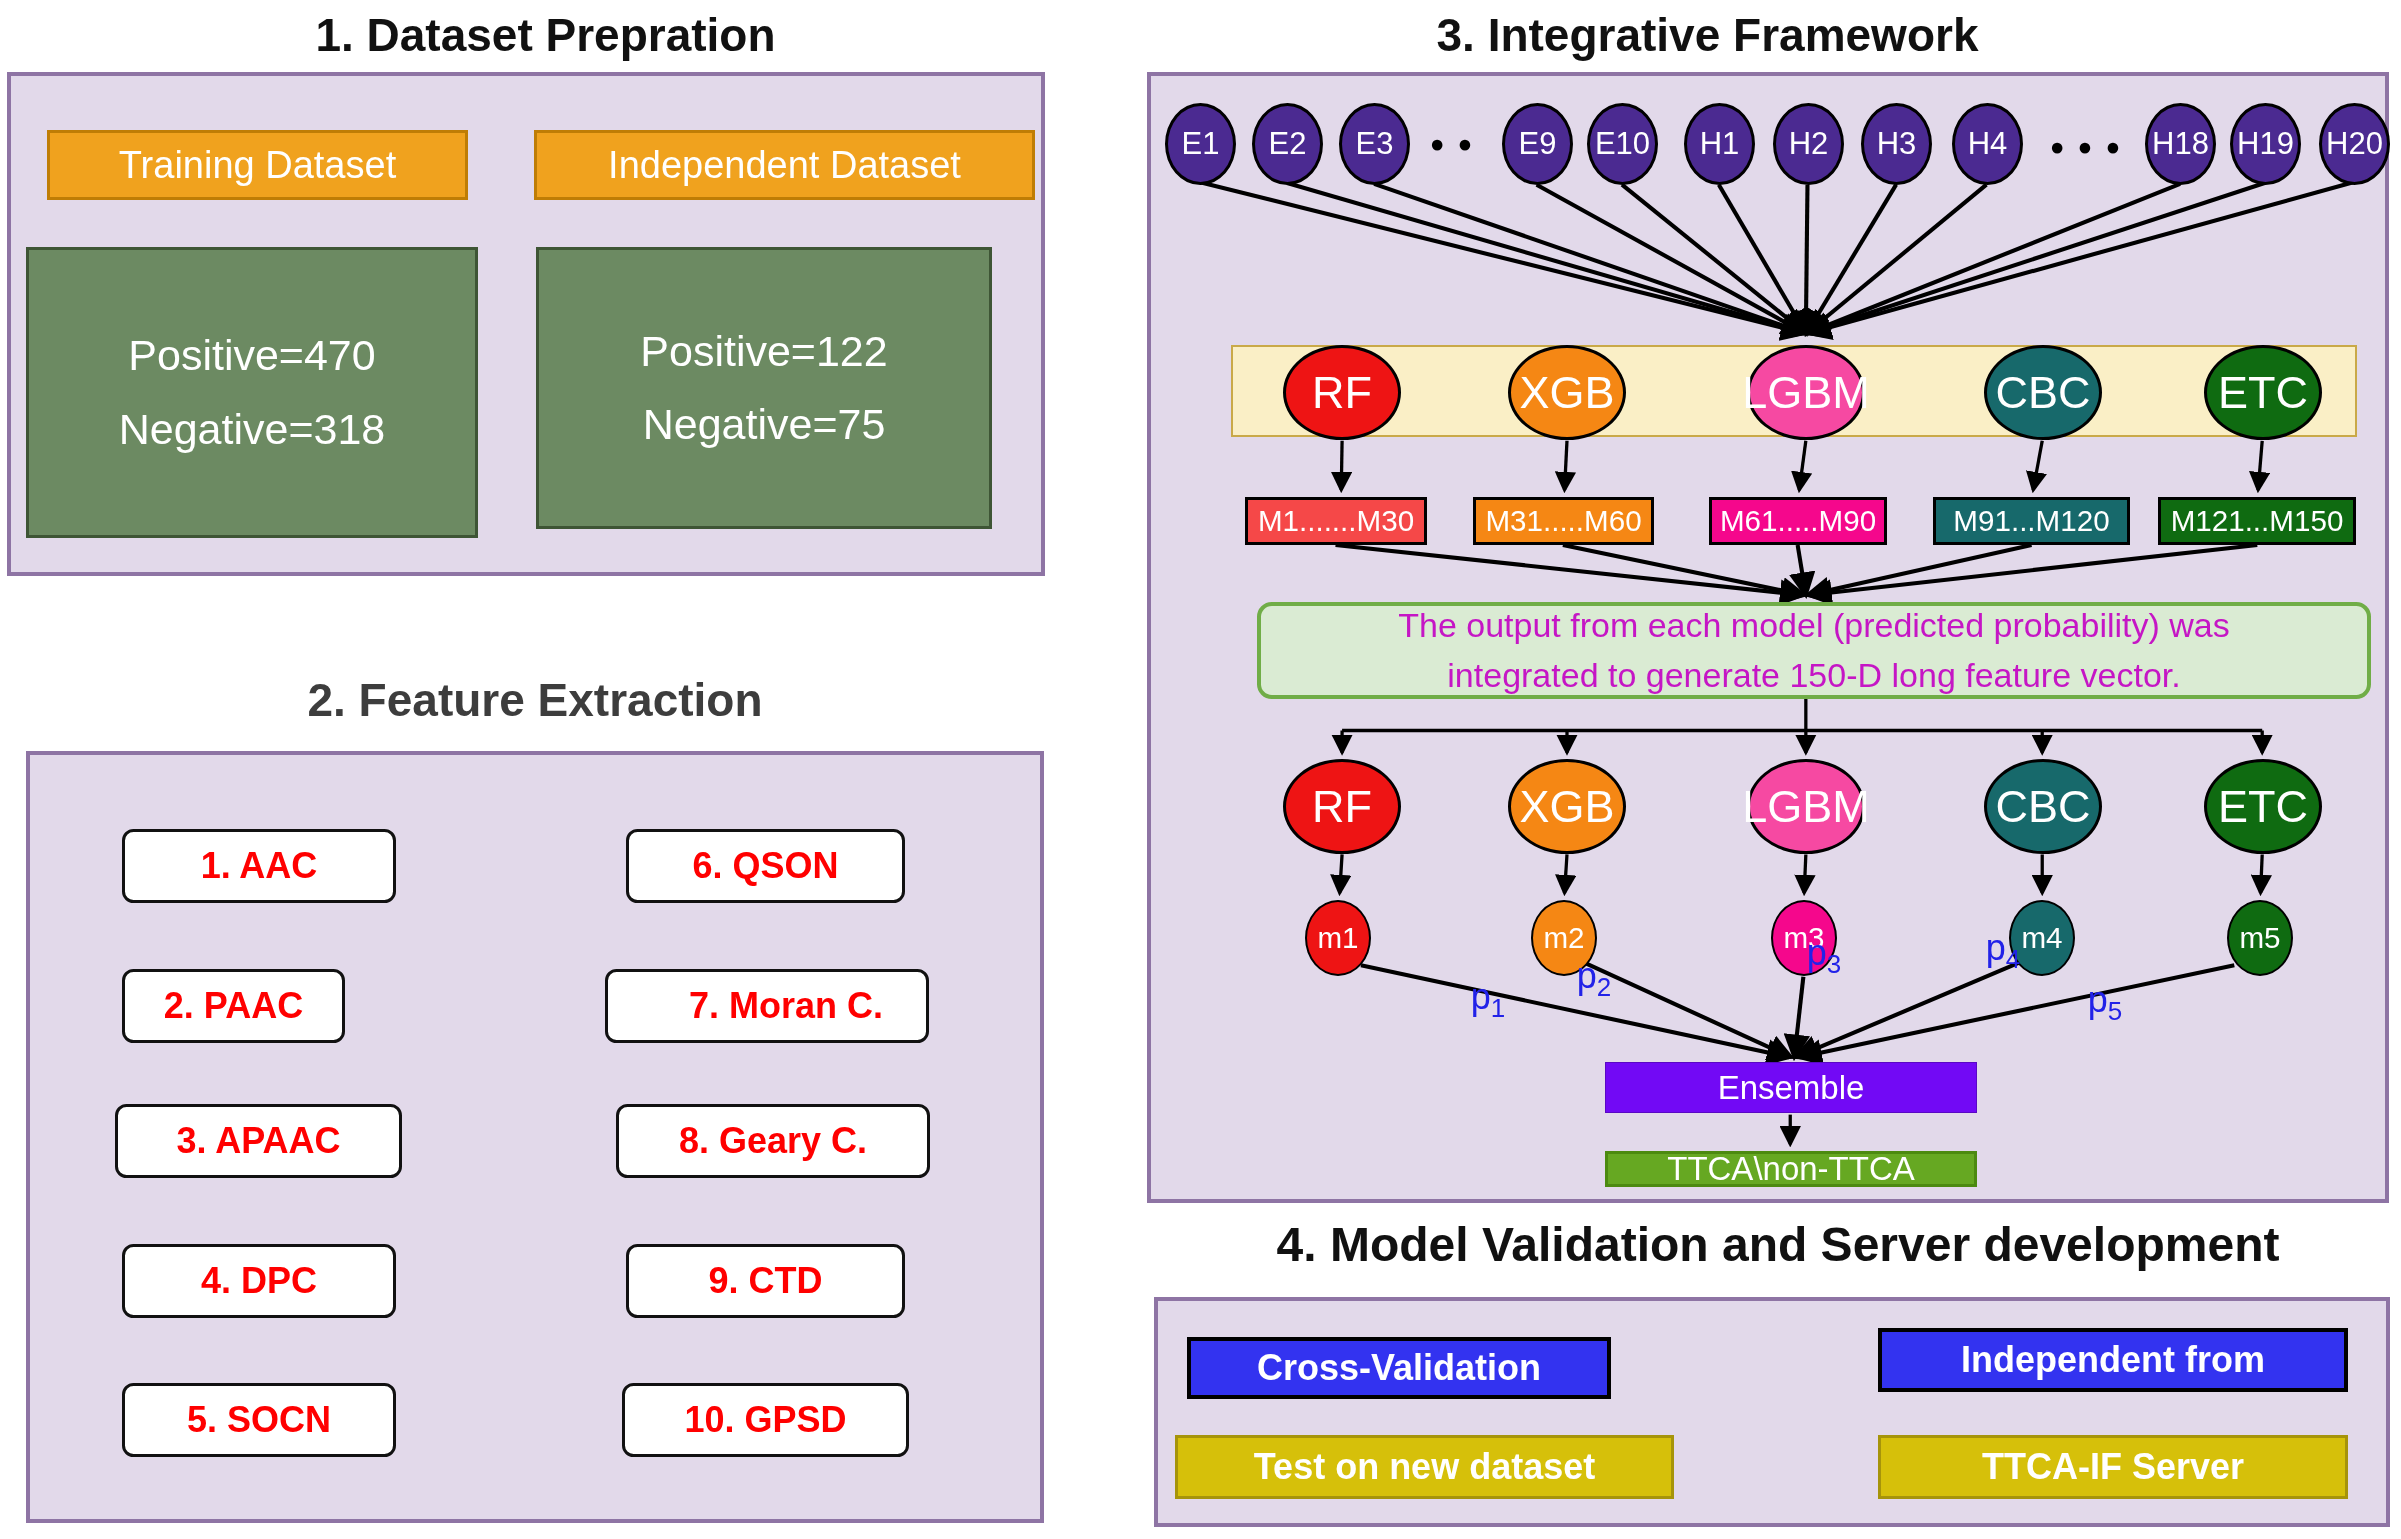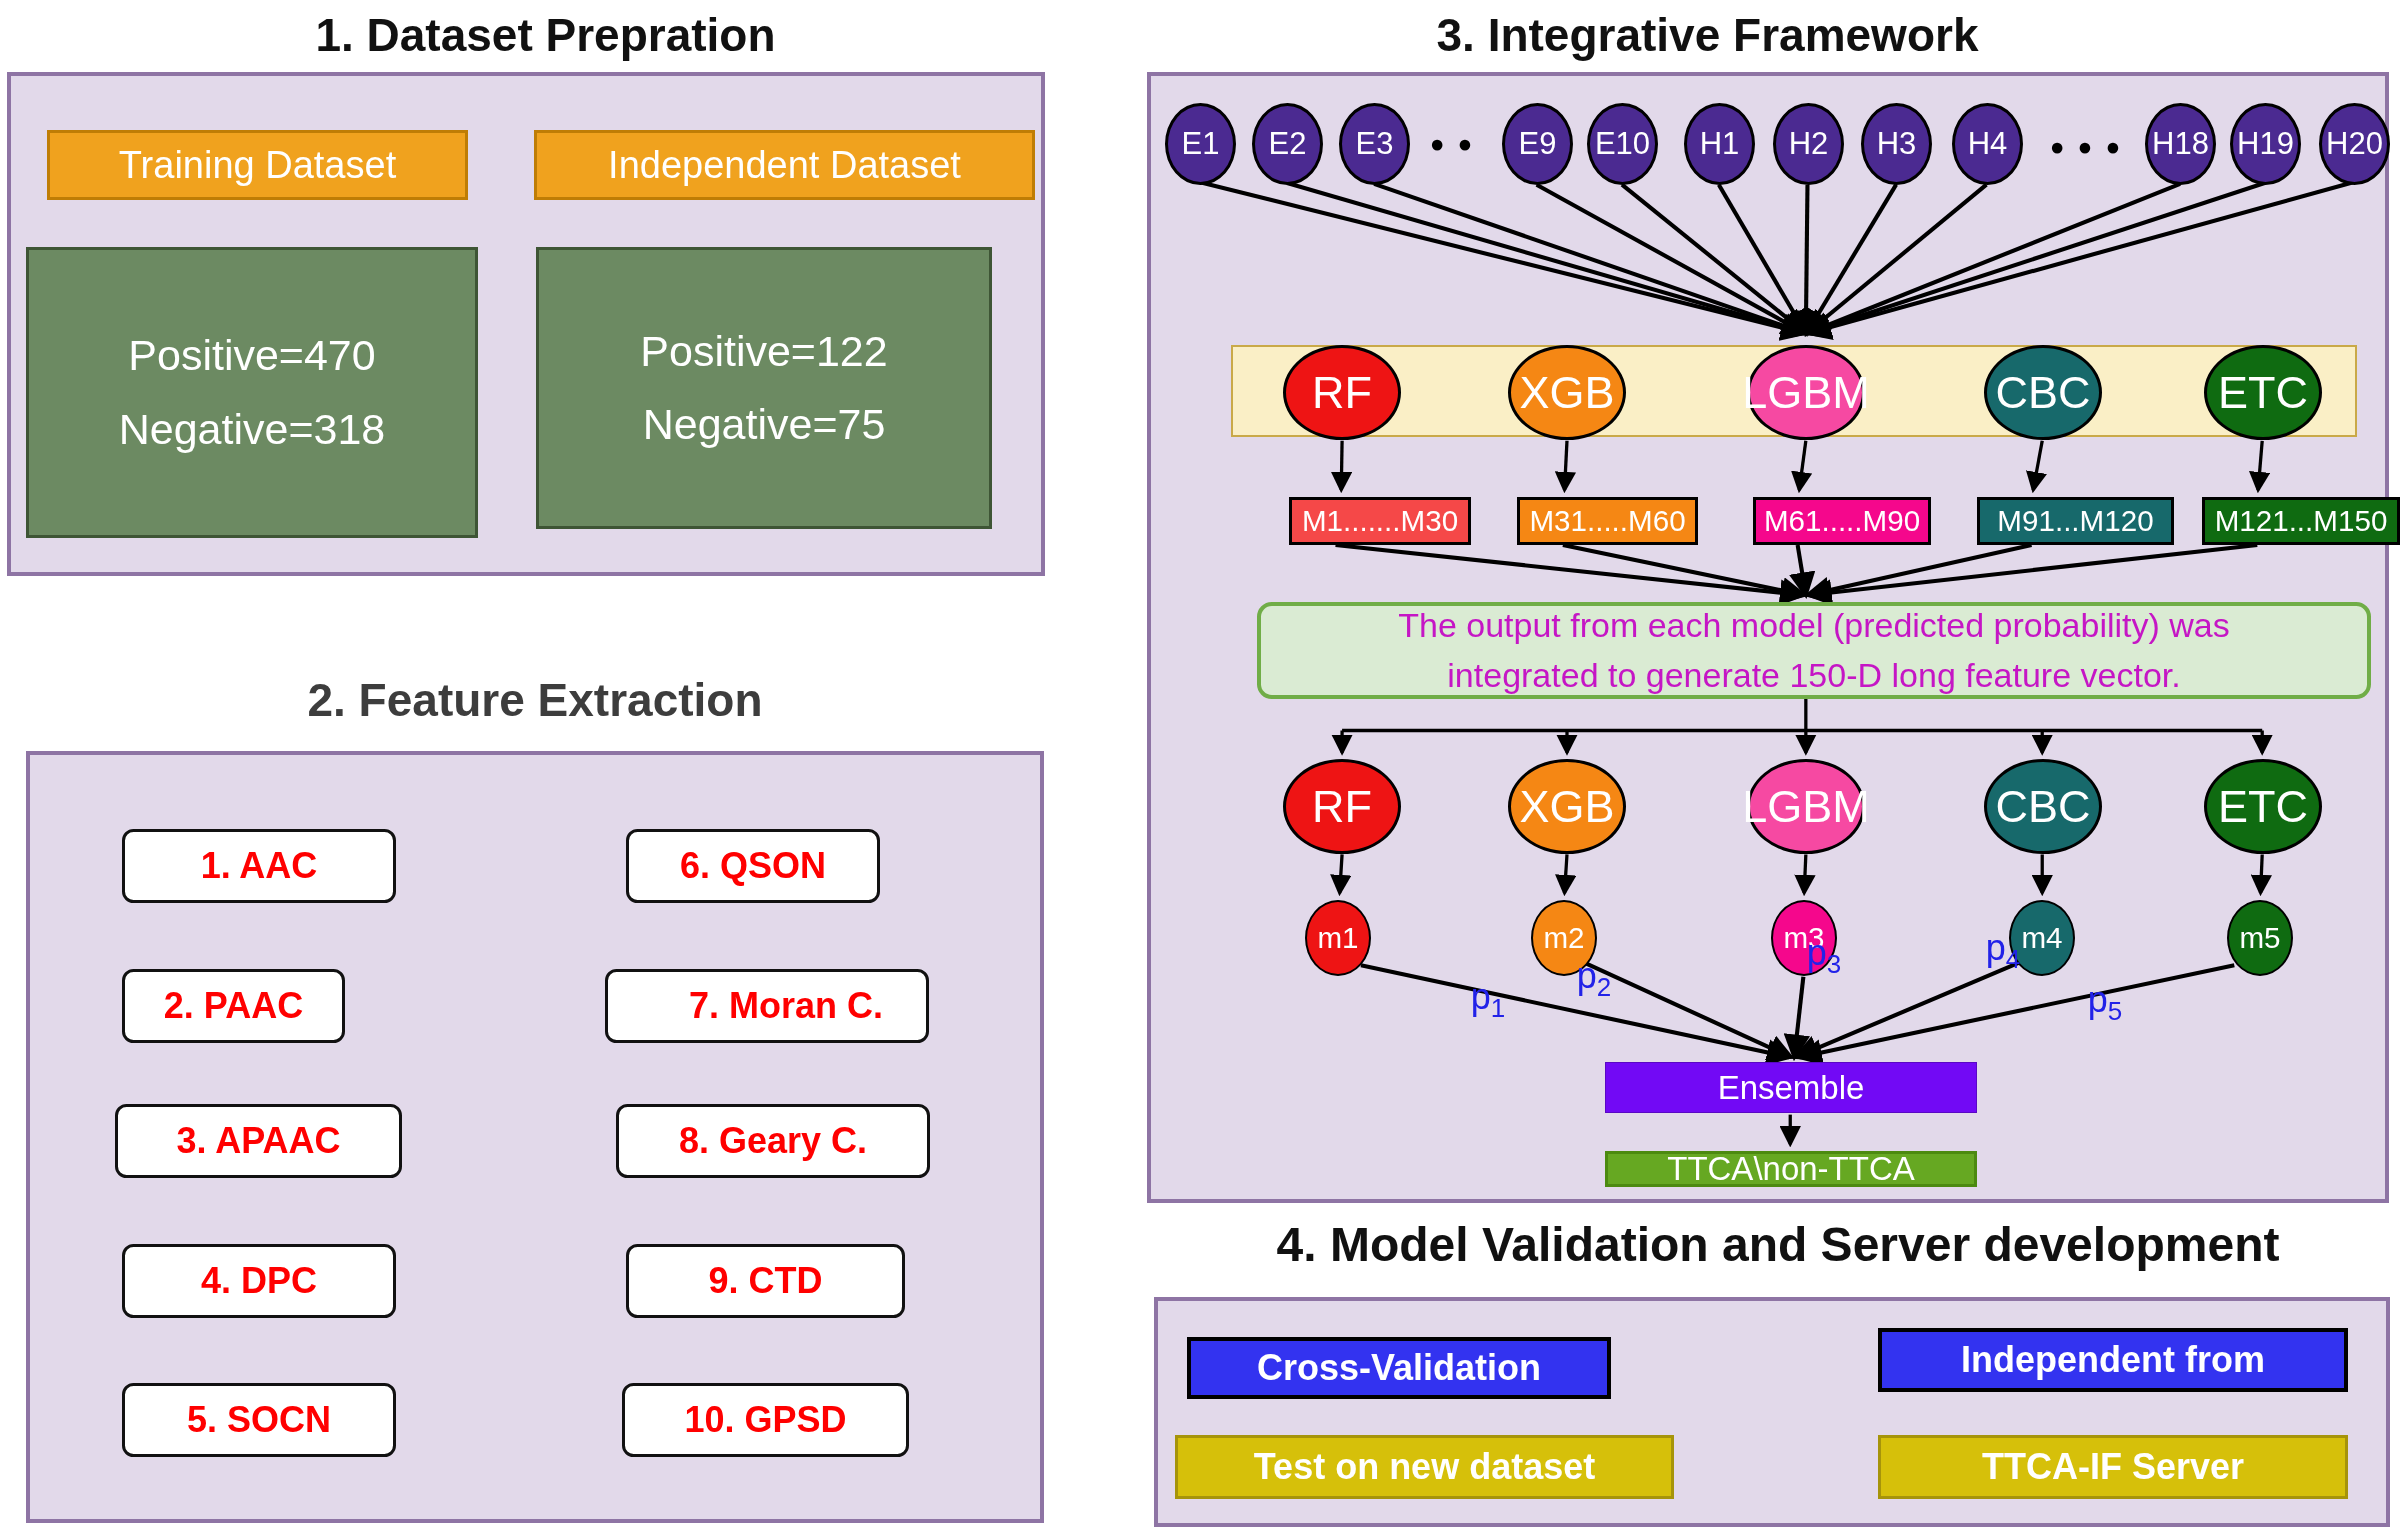"M1.......M30" .mbox { margin-left: 44px -> none }
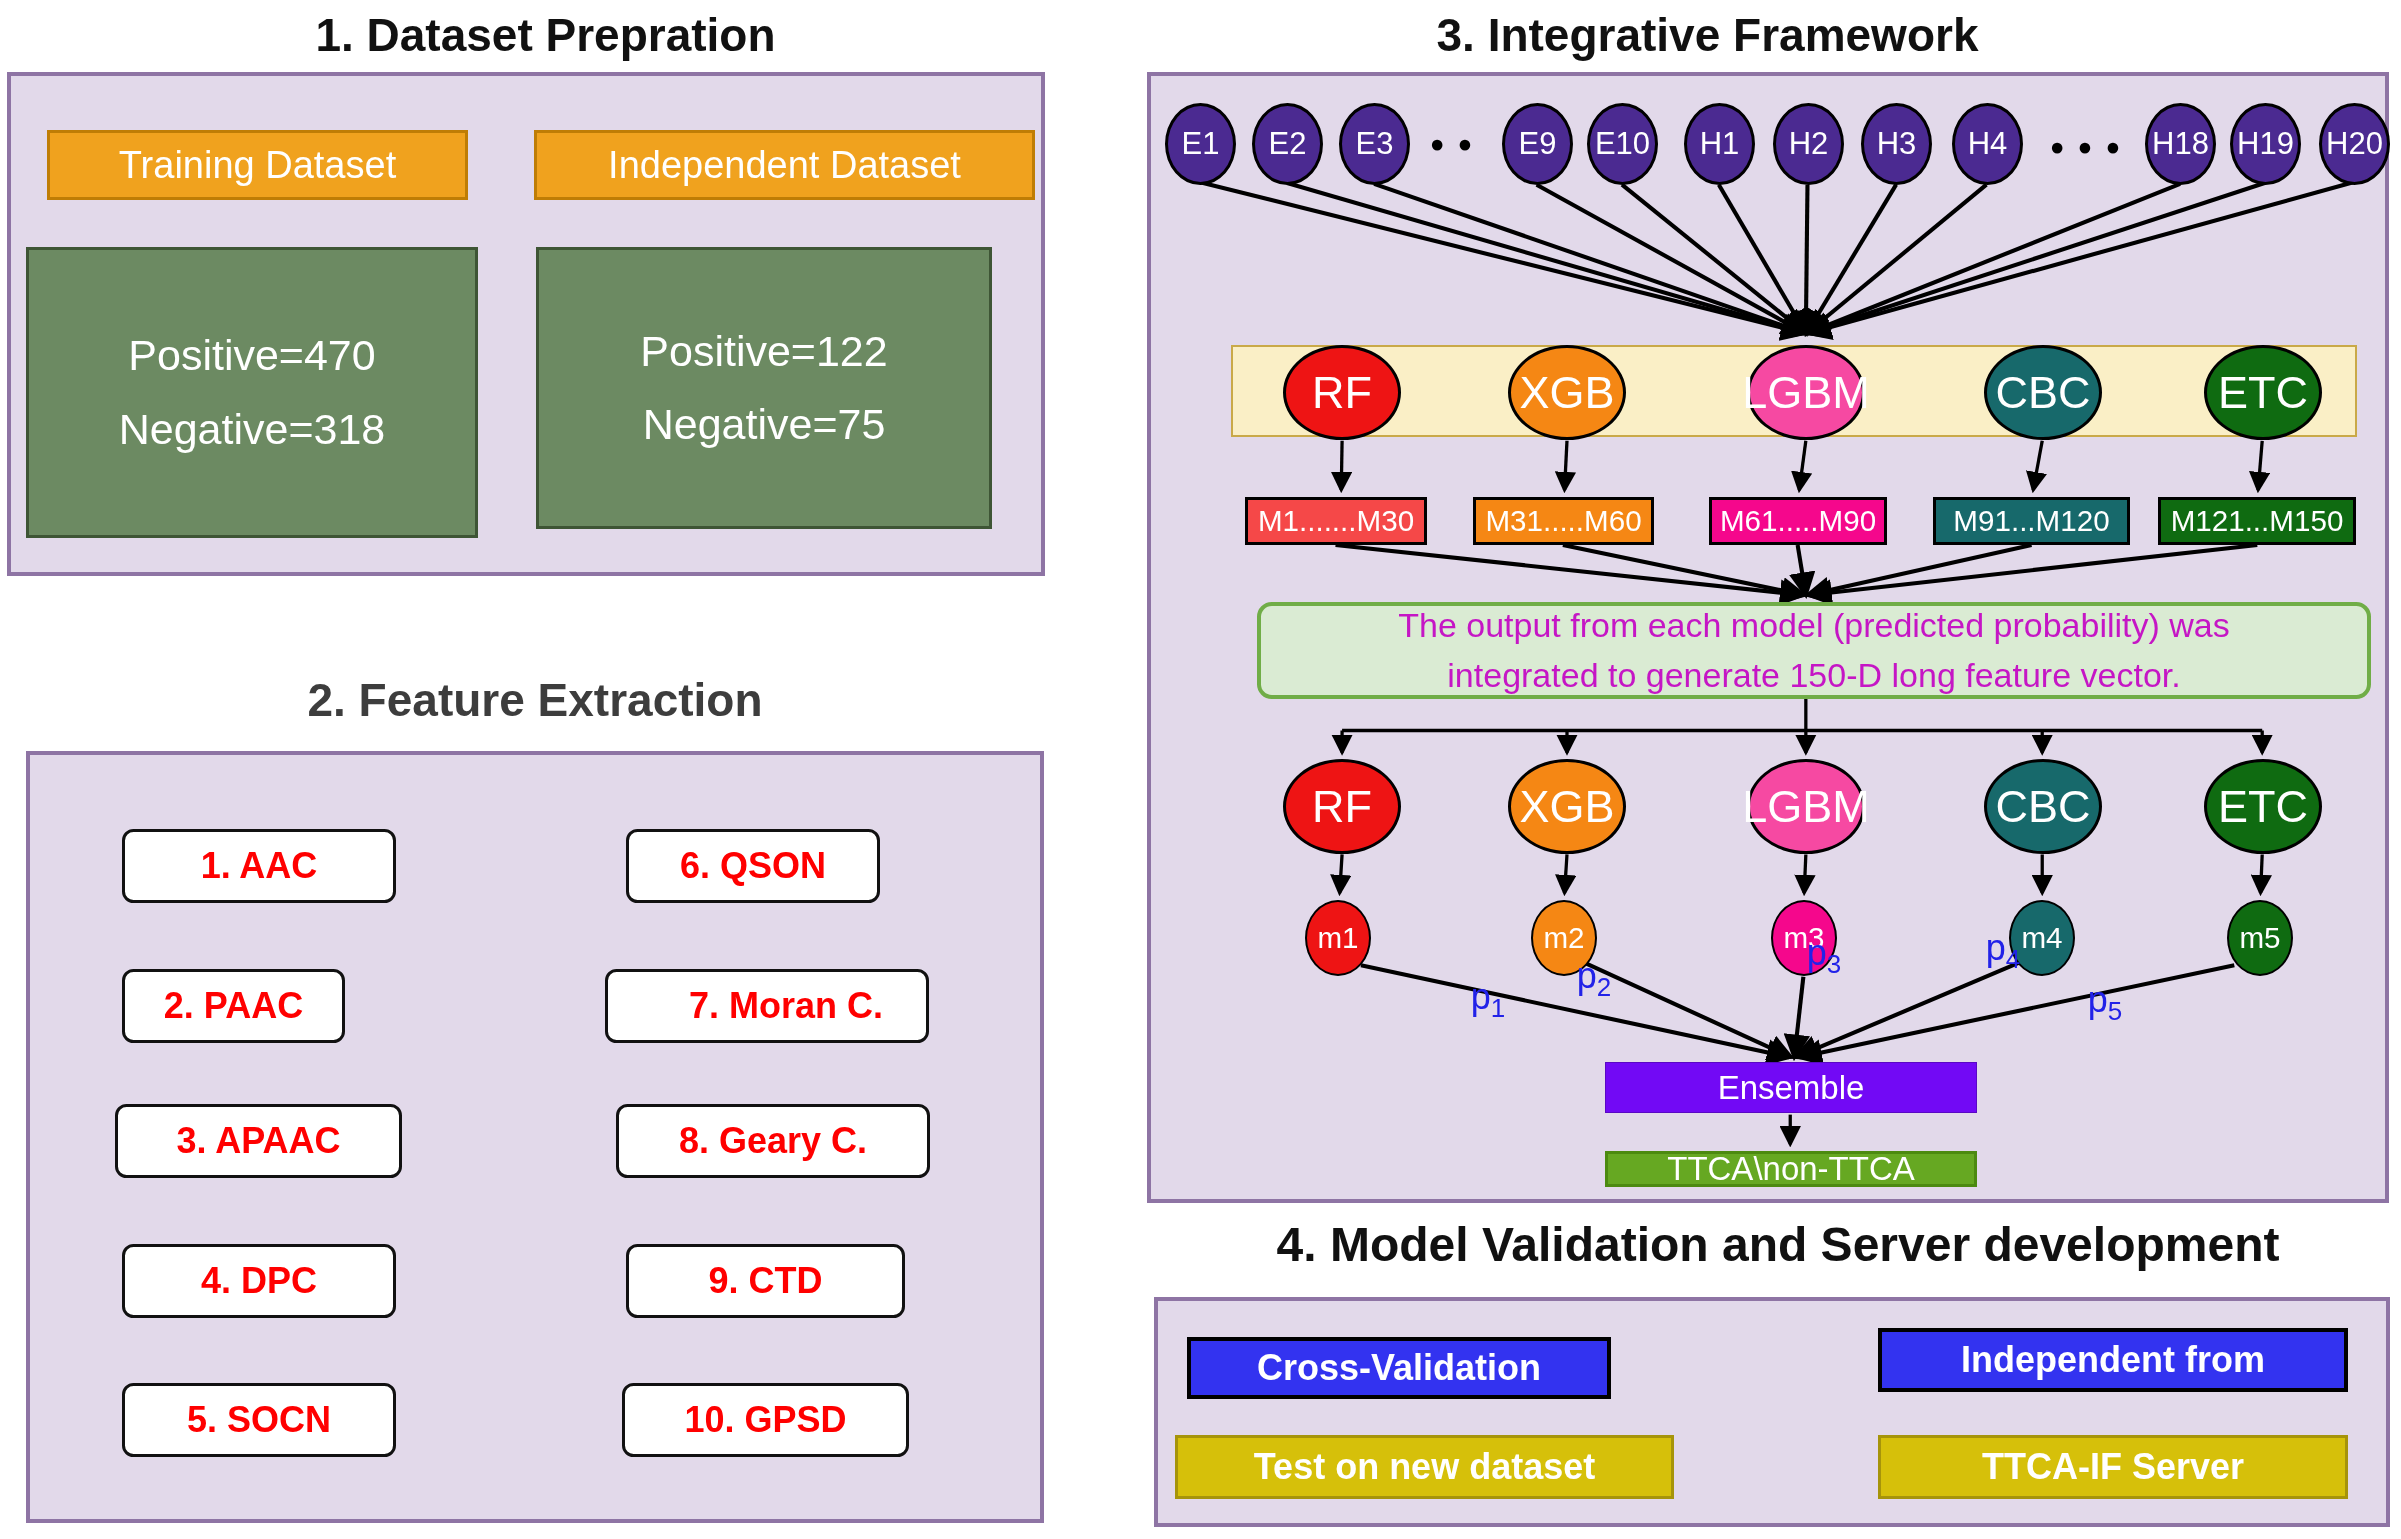"6. QSON" div.box { width: 254px -> 279px }
